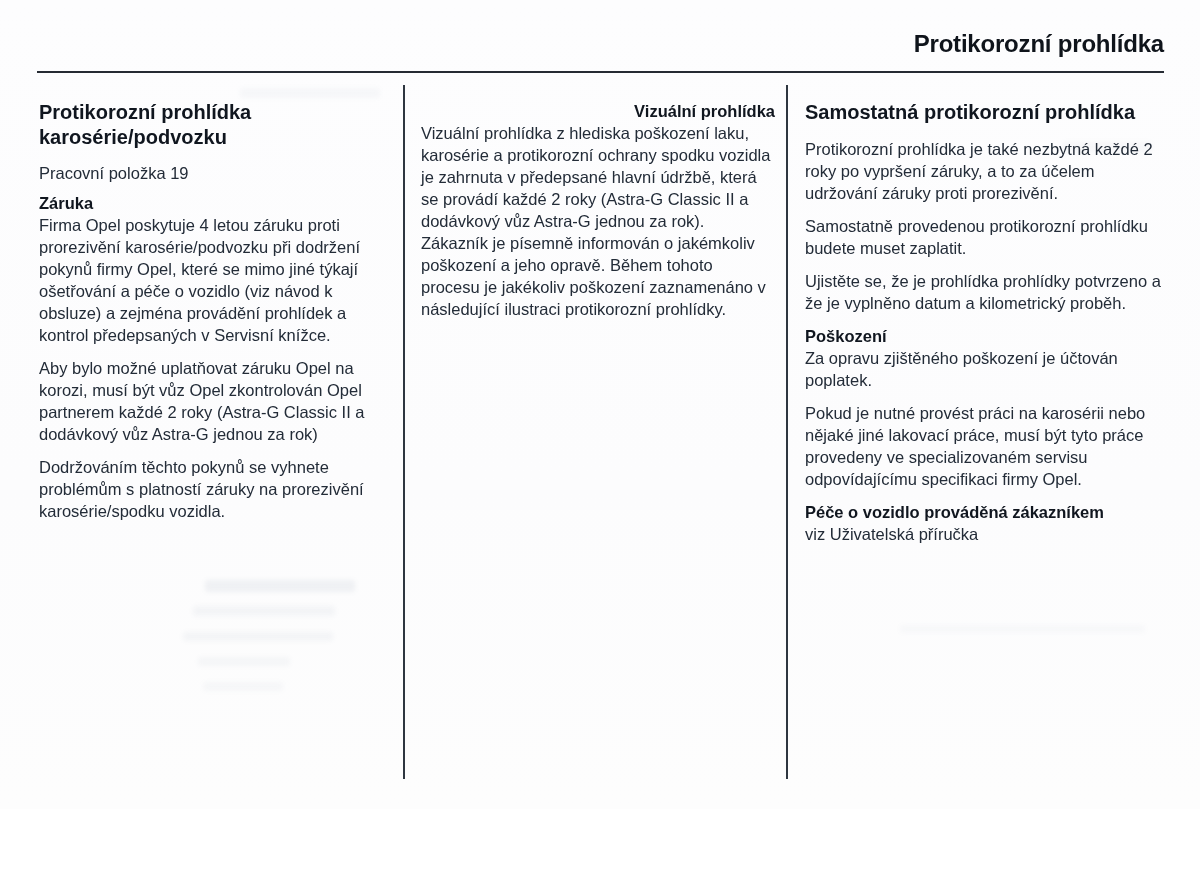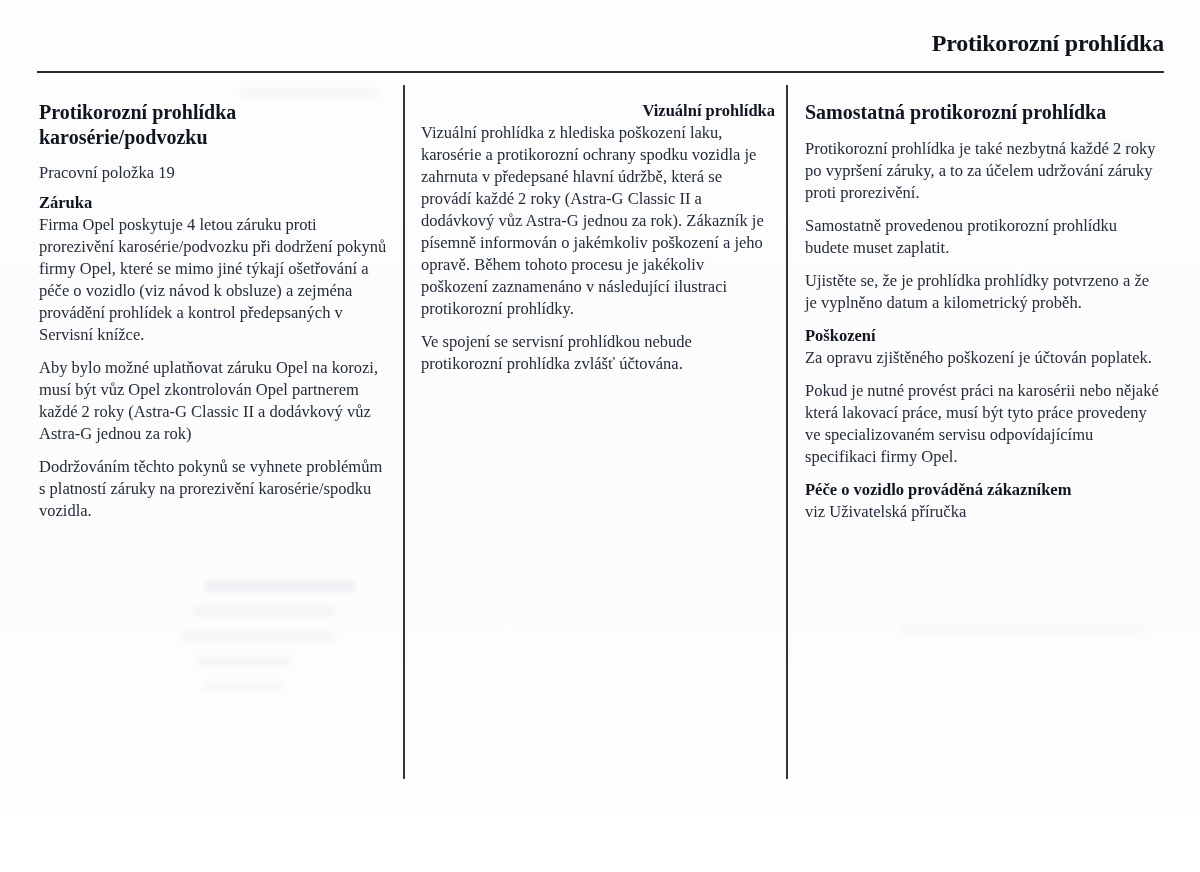"Protikorozní prohlídka" .page { font-family: Liberation Serif, serif -> none }
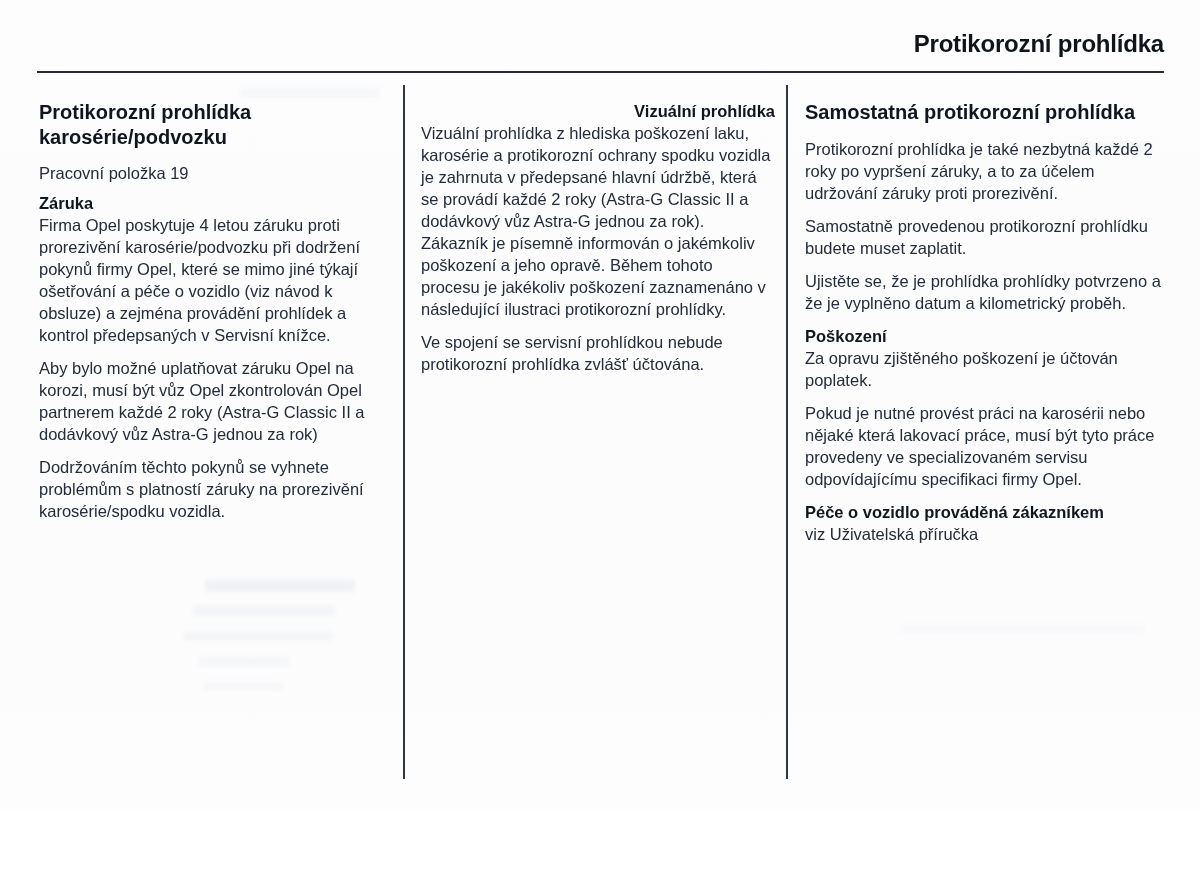"Ve spojení se servisní prohlídkou" p { html: <p>Ve spojení se servisní prohlídkou nebude protikorozní prohlídka zvlášť účtována.</p> -> none }
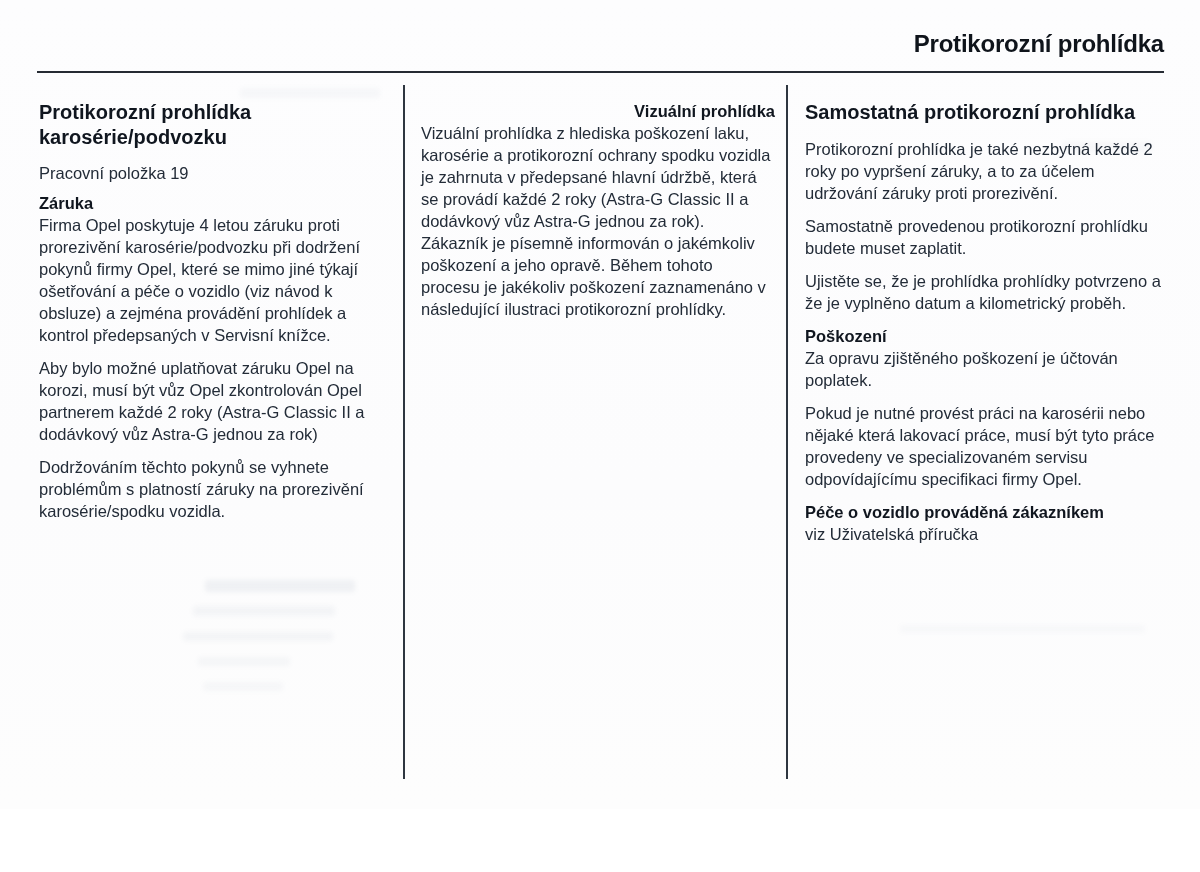"Pokud je nutné provést práci" p { text: která -> jiné }
